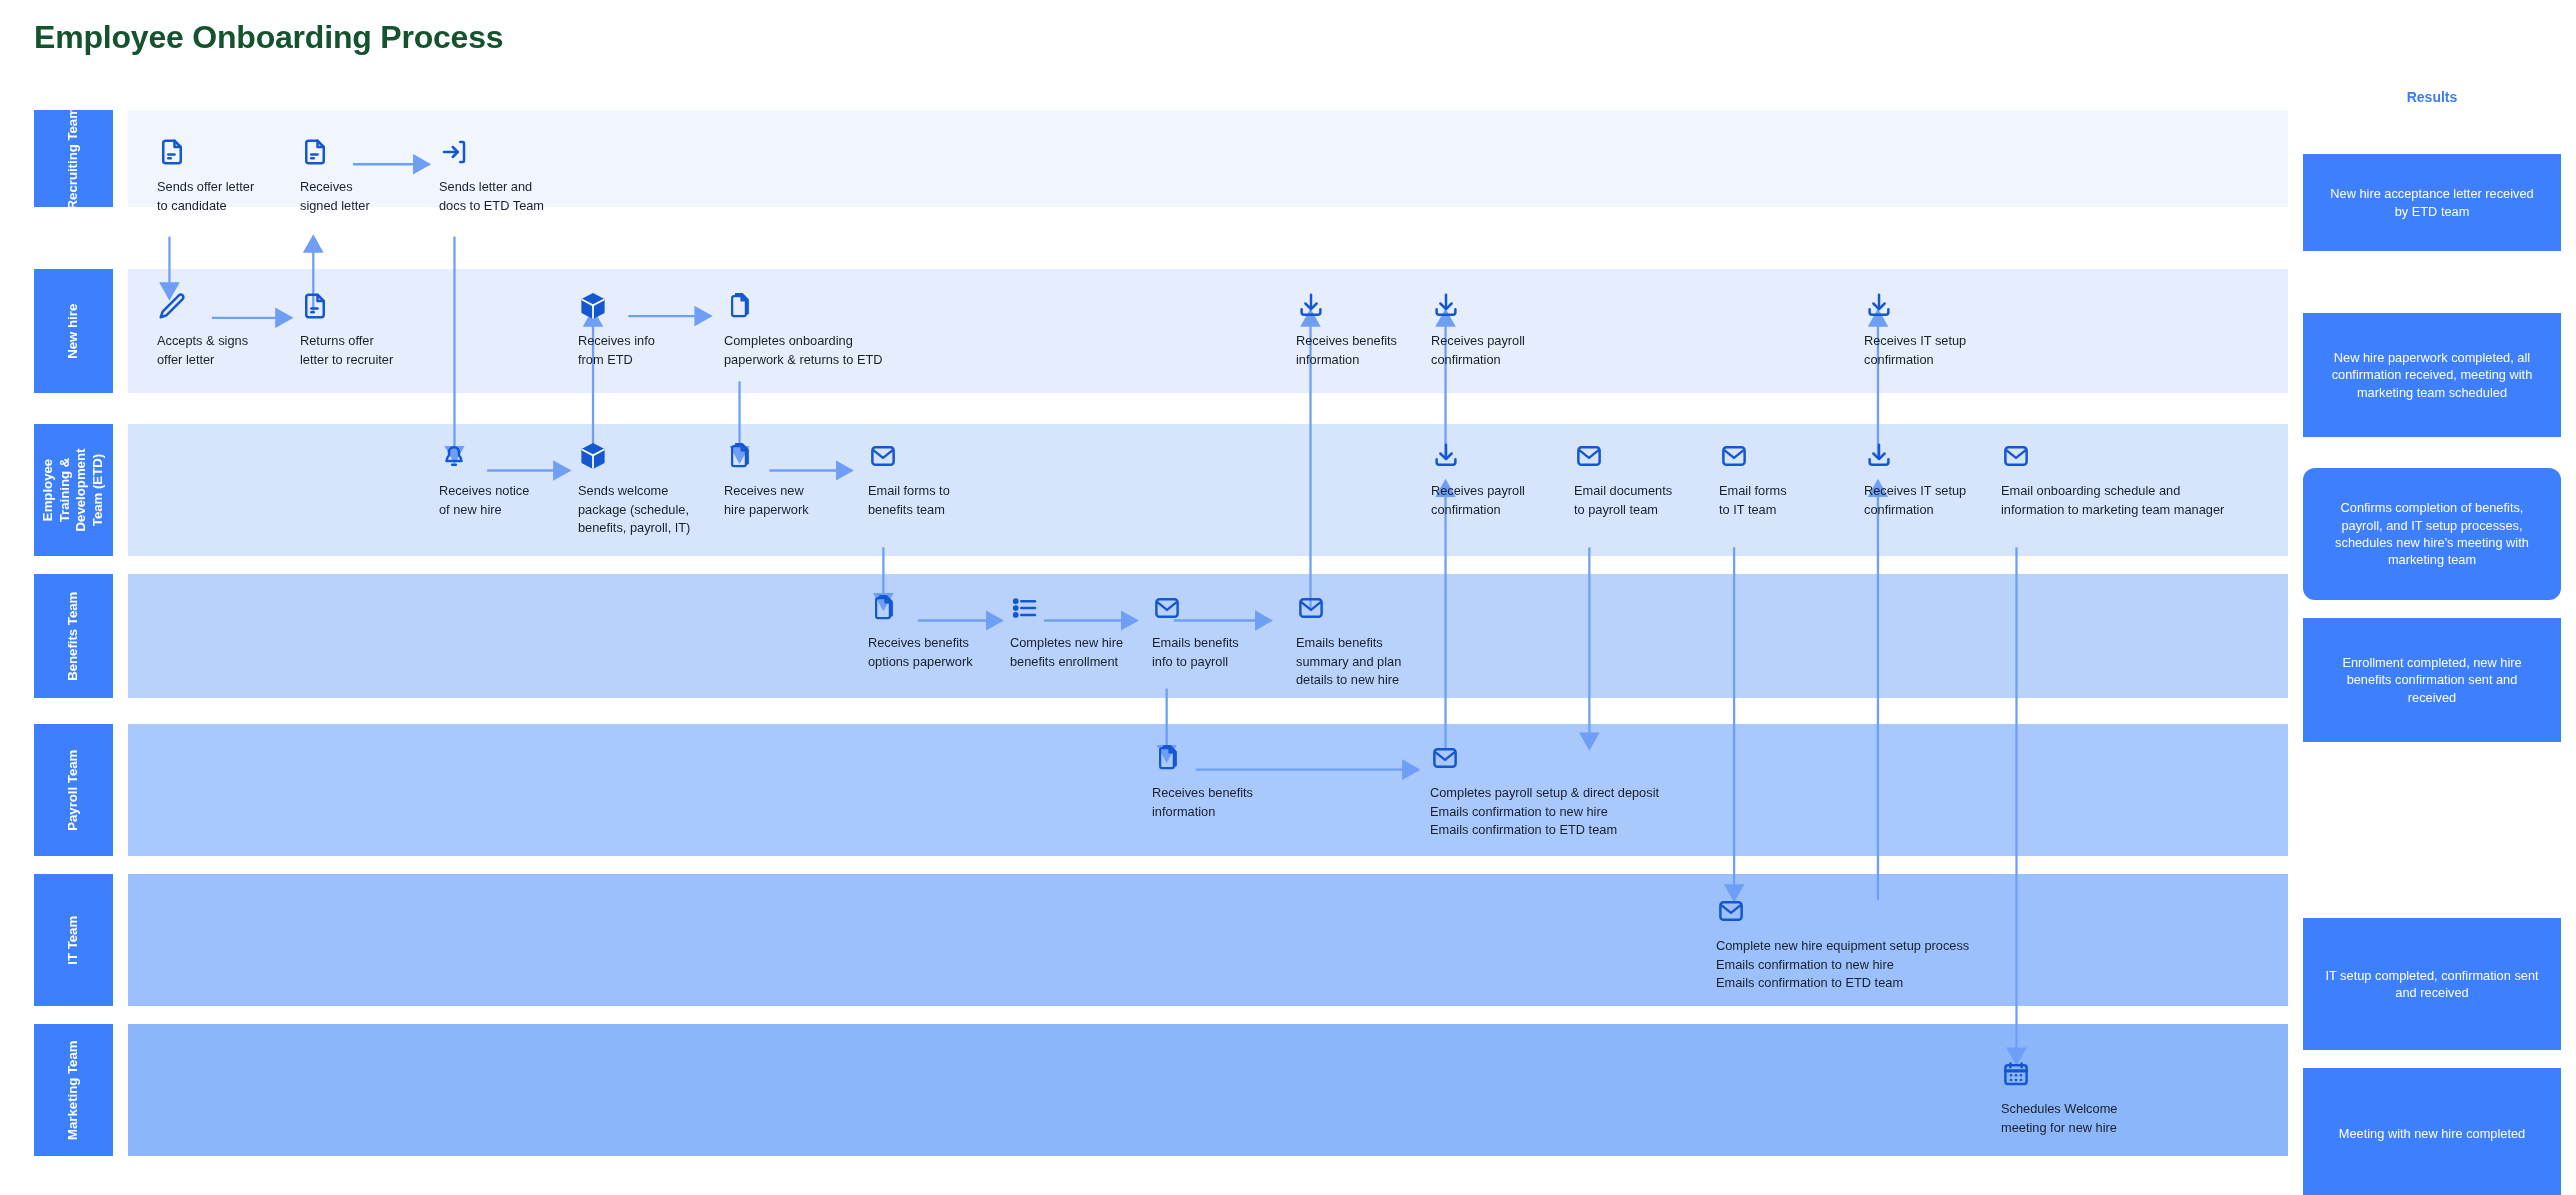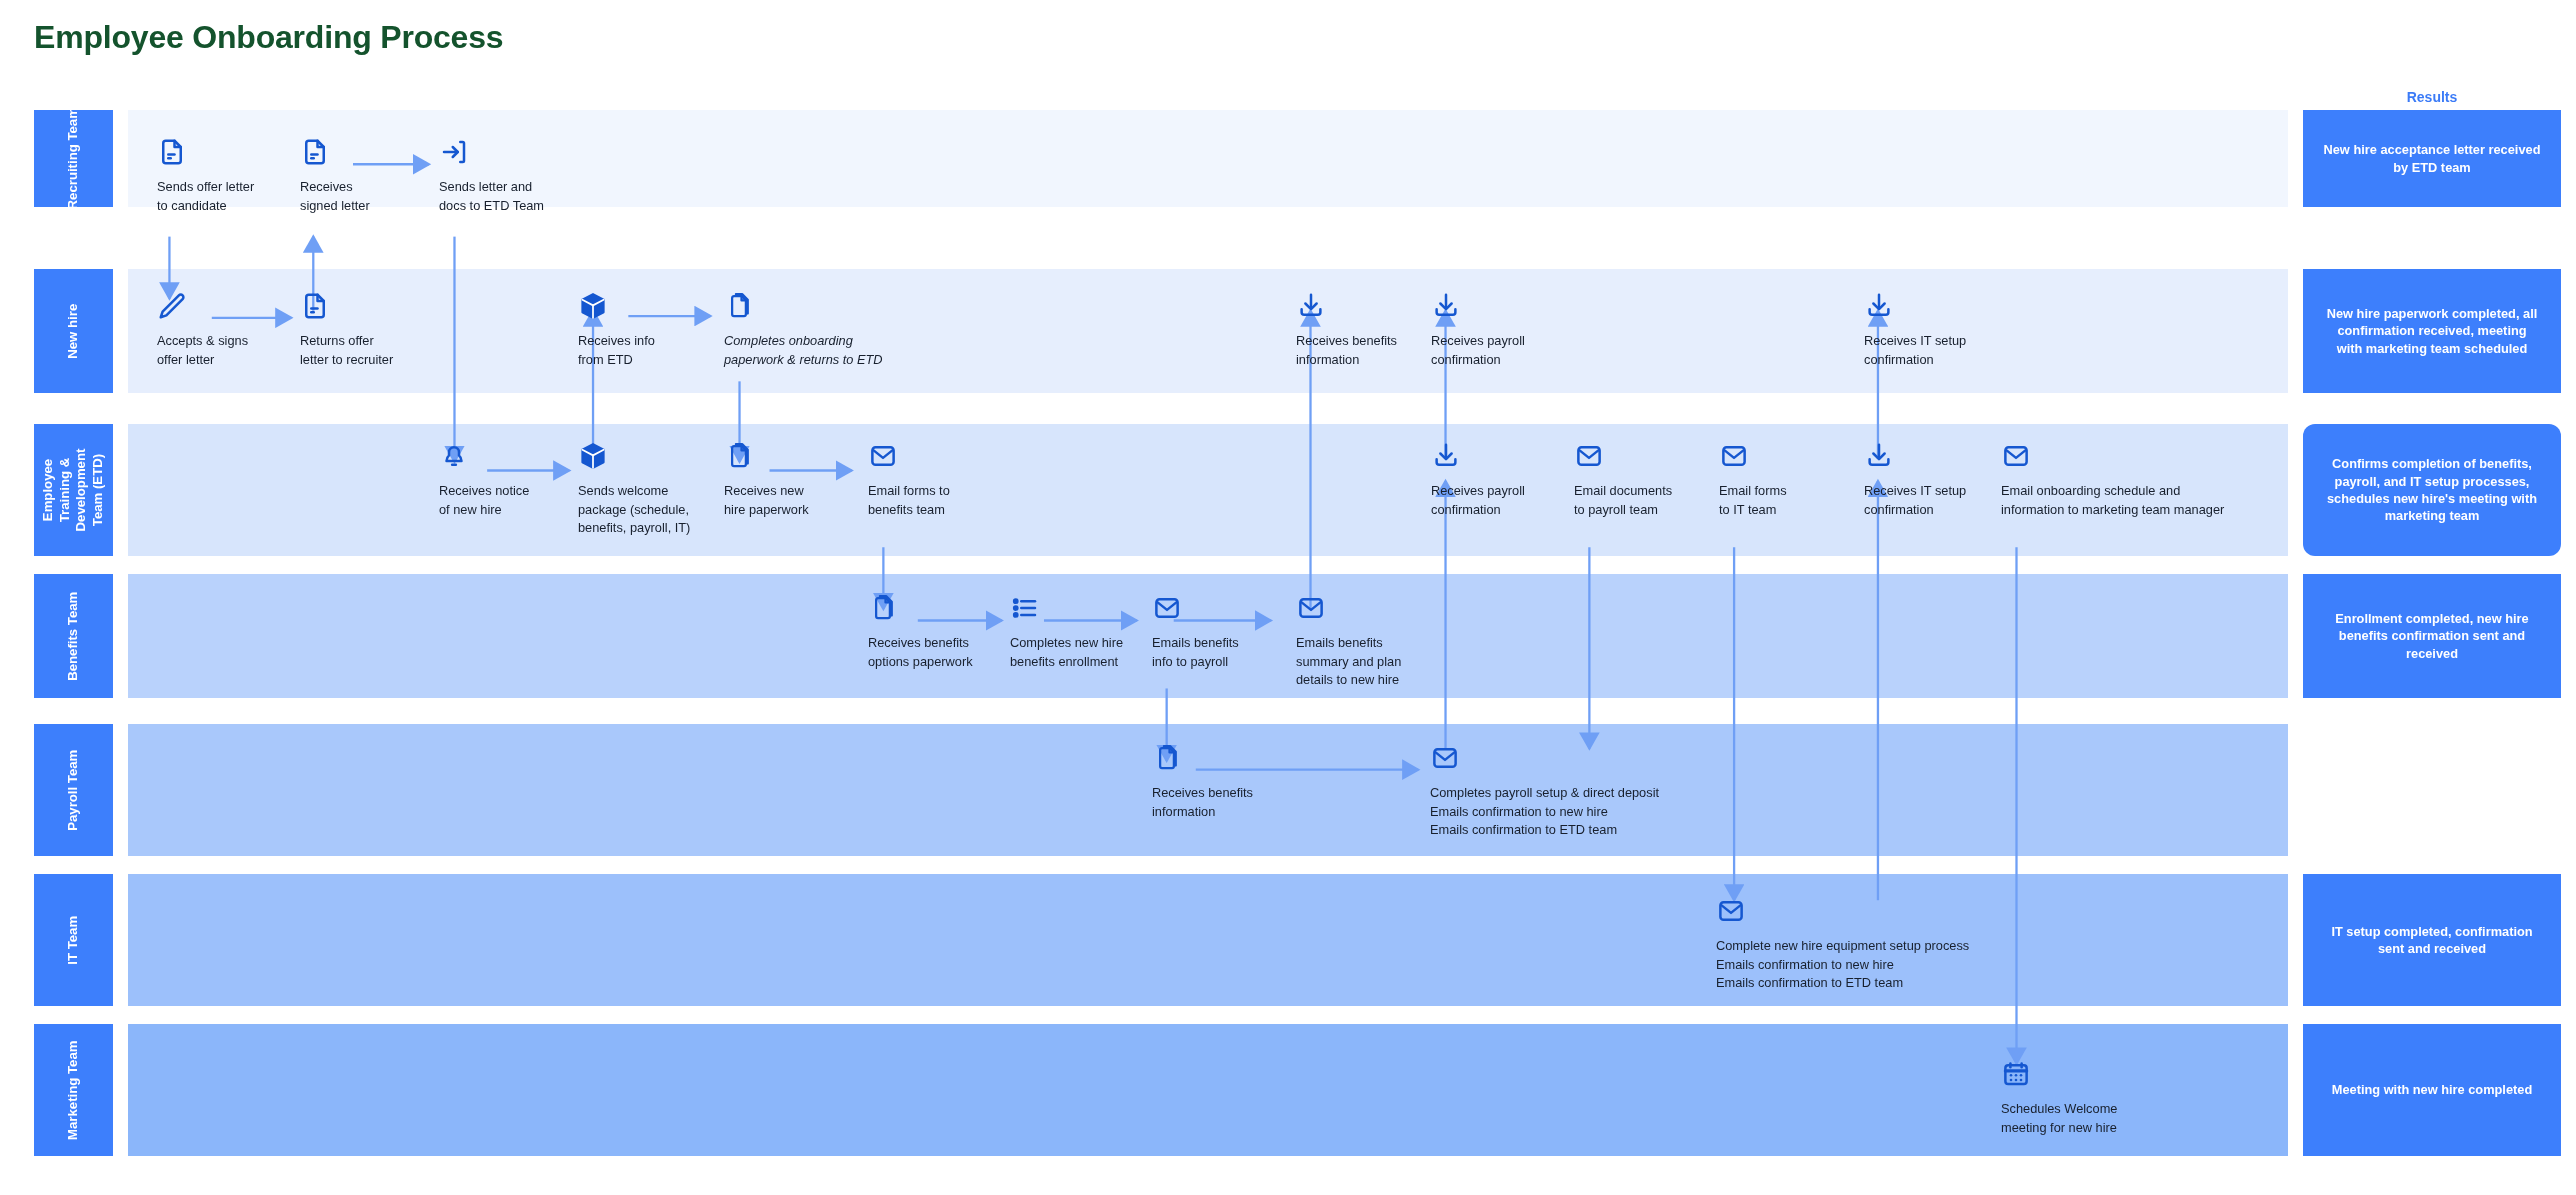"New hire acceptance letter received" .result-card { font-weight: bold -> normal; margin-top: none -> 44px }
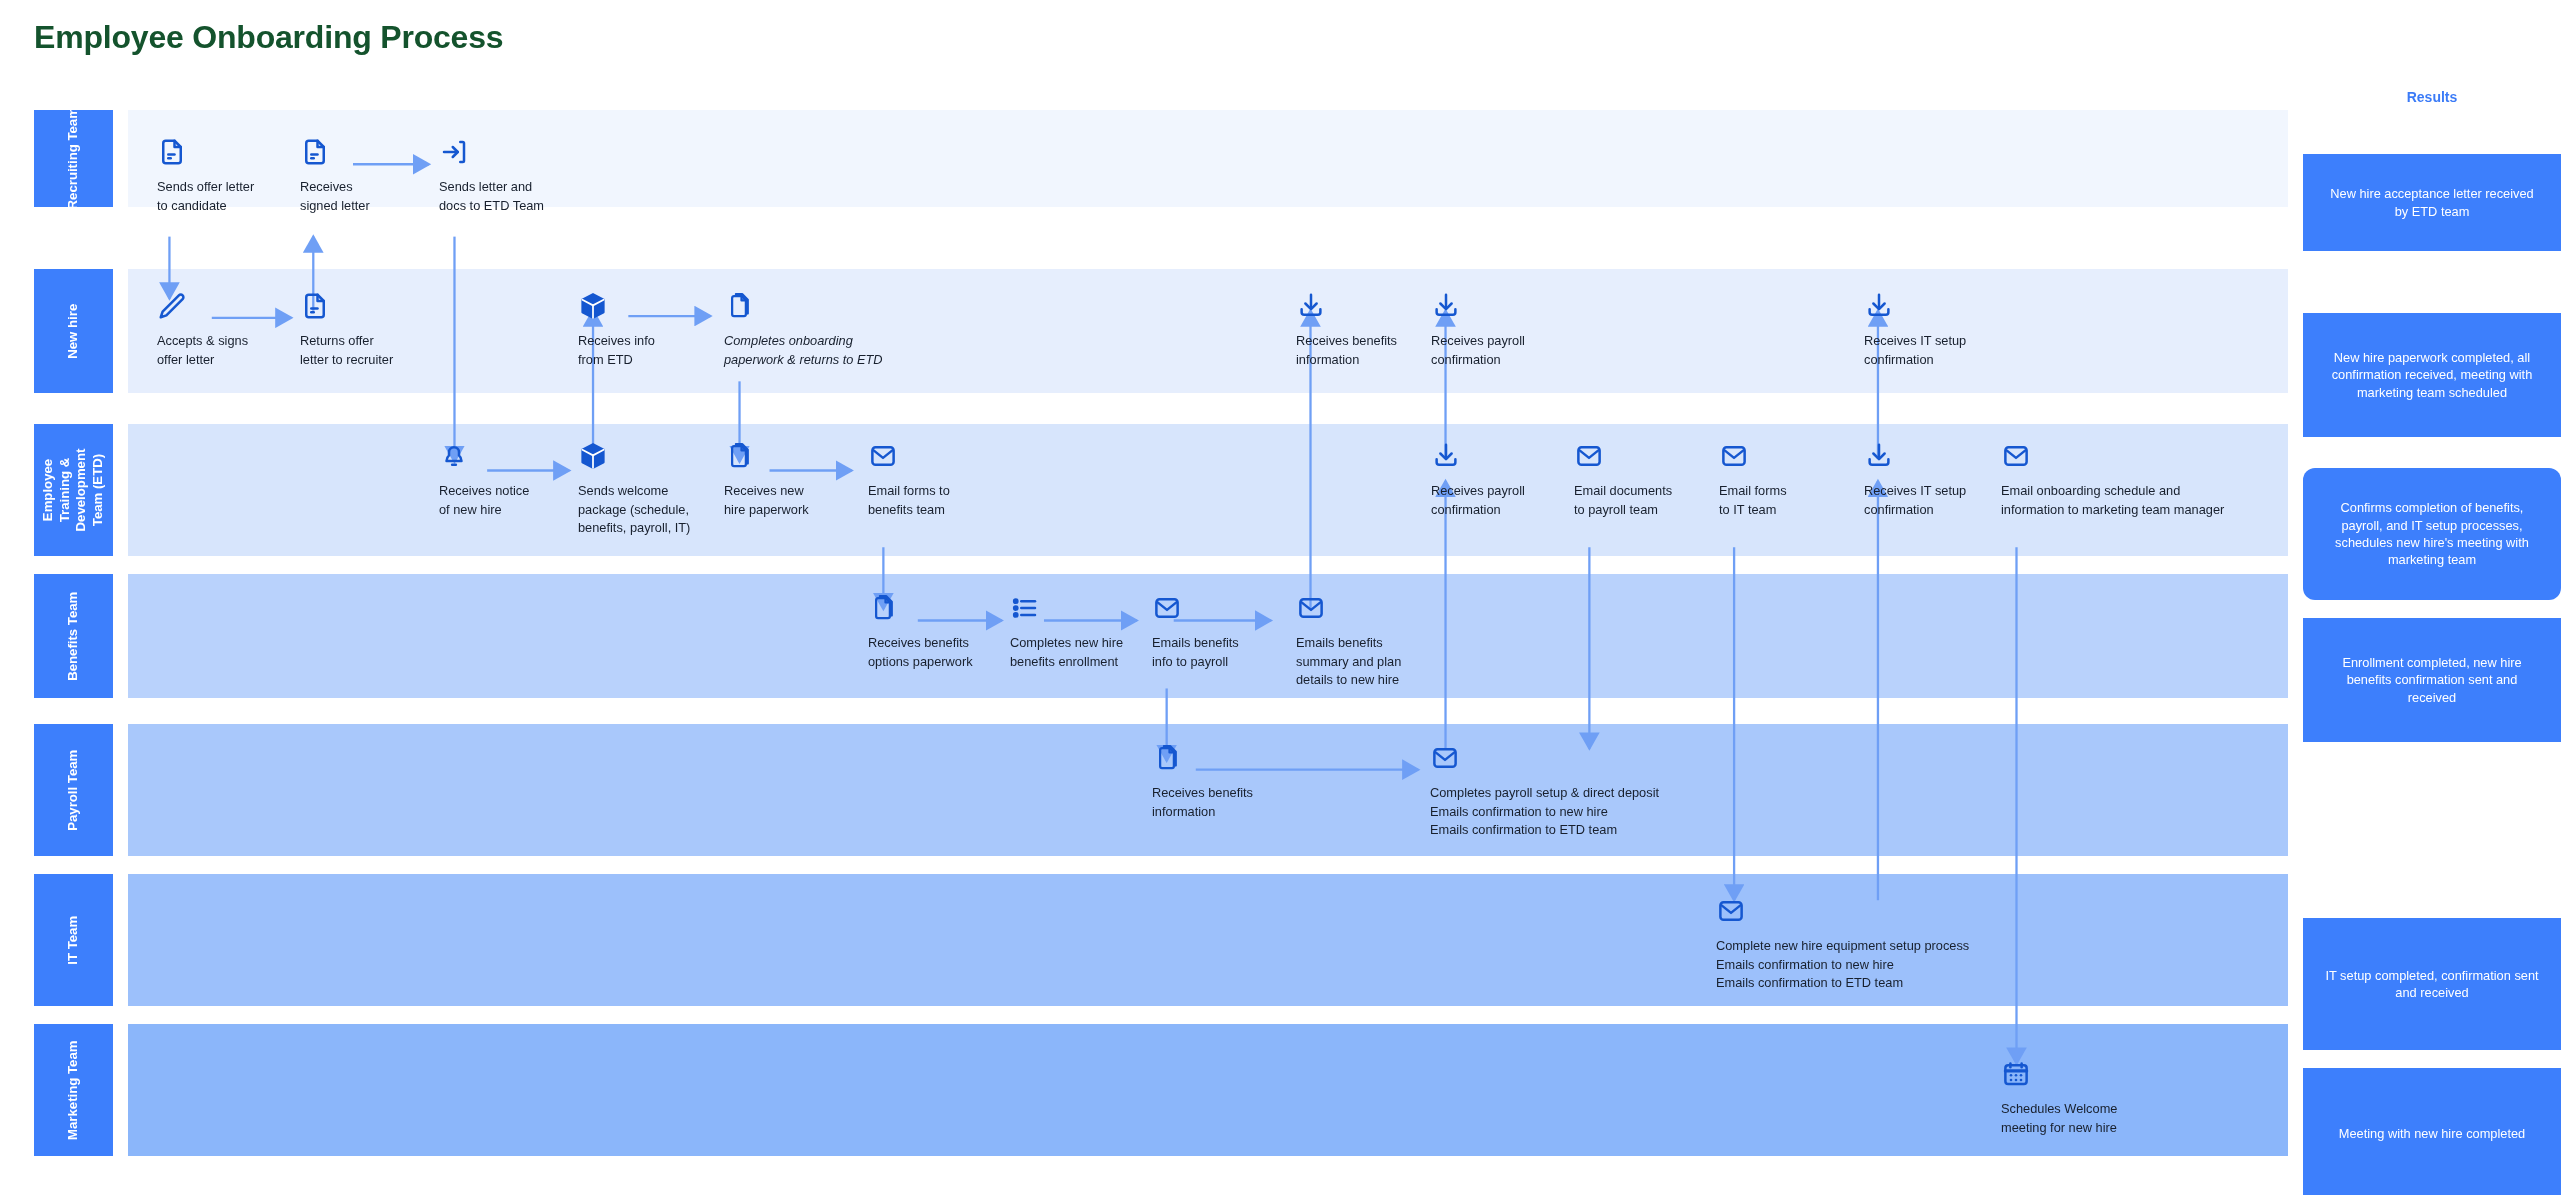"Completes onboarding" div.node { font-style: italic -> none }
